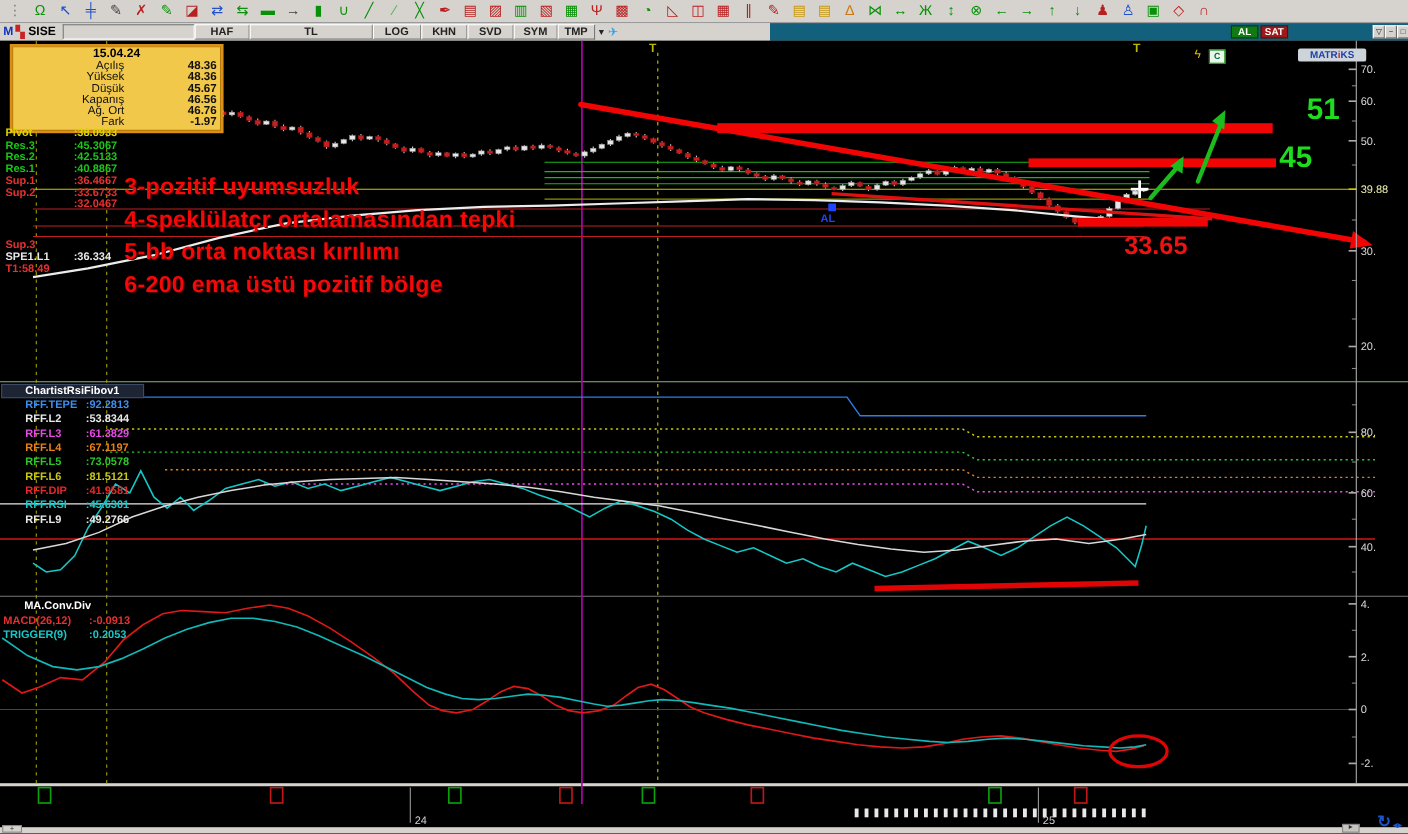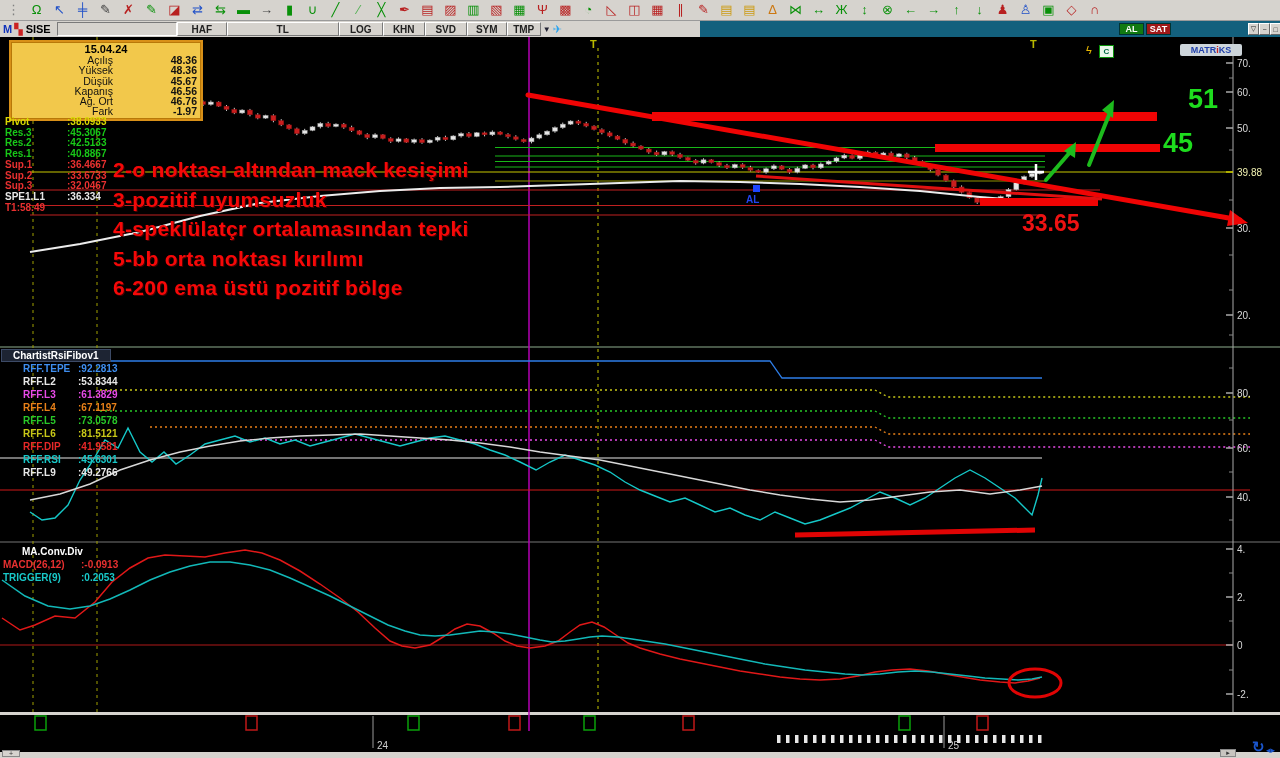"2-o noktası altından mack kesişimi" div.annline { html: <div>2-o noktası altından mack kesişimi</div> -> none }
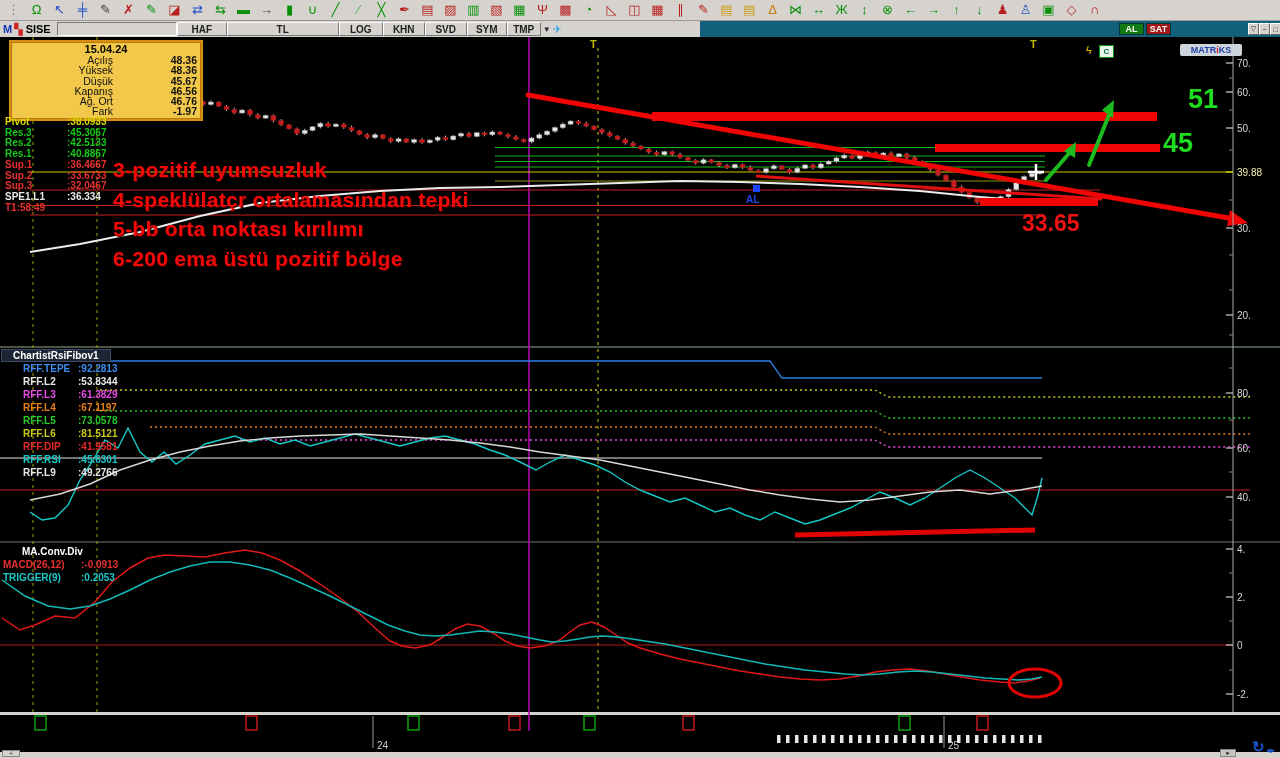"Sup.3" span.lb { margin-top: none -> 37px }
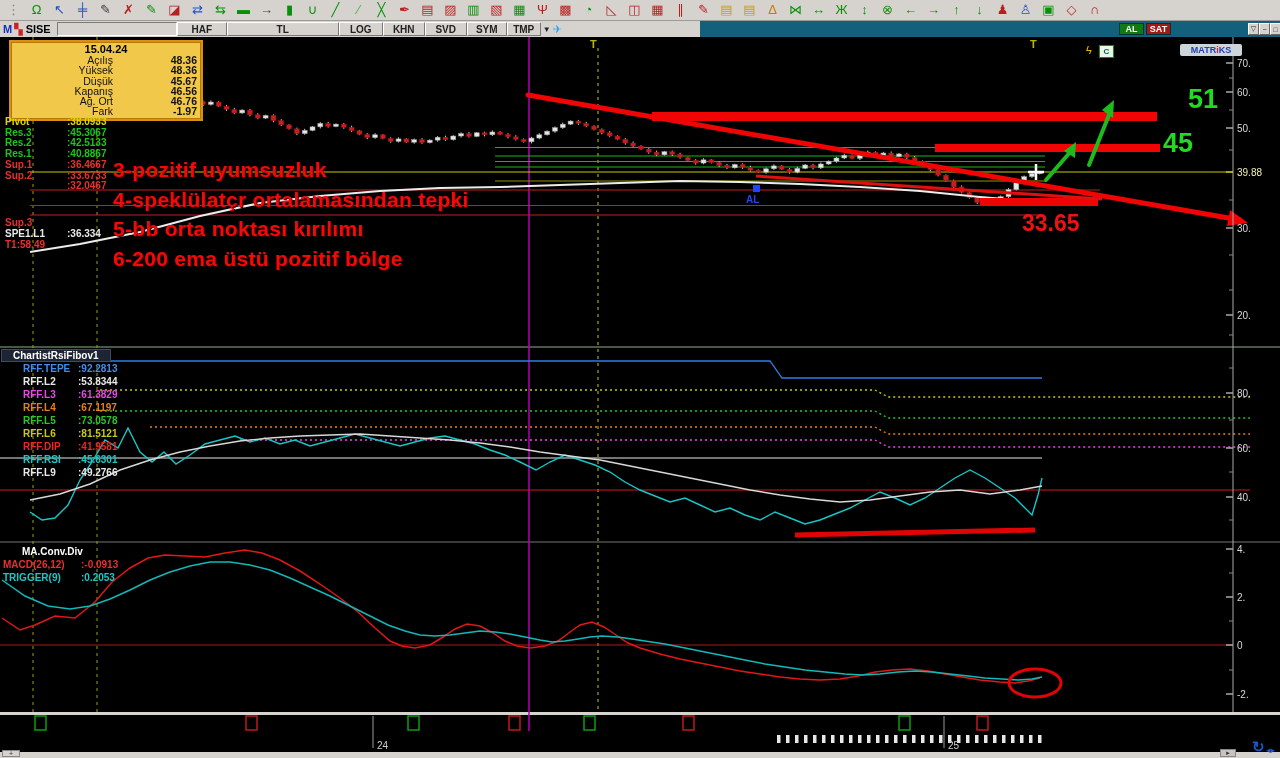"ChartistRsiFibov1" .paneltitle { padding: 0 11px -> 0 21px }
